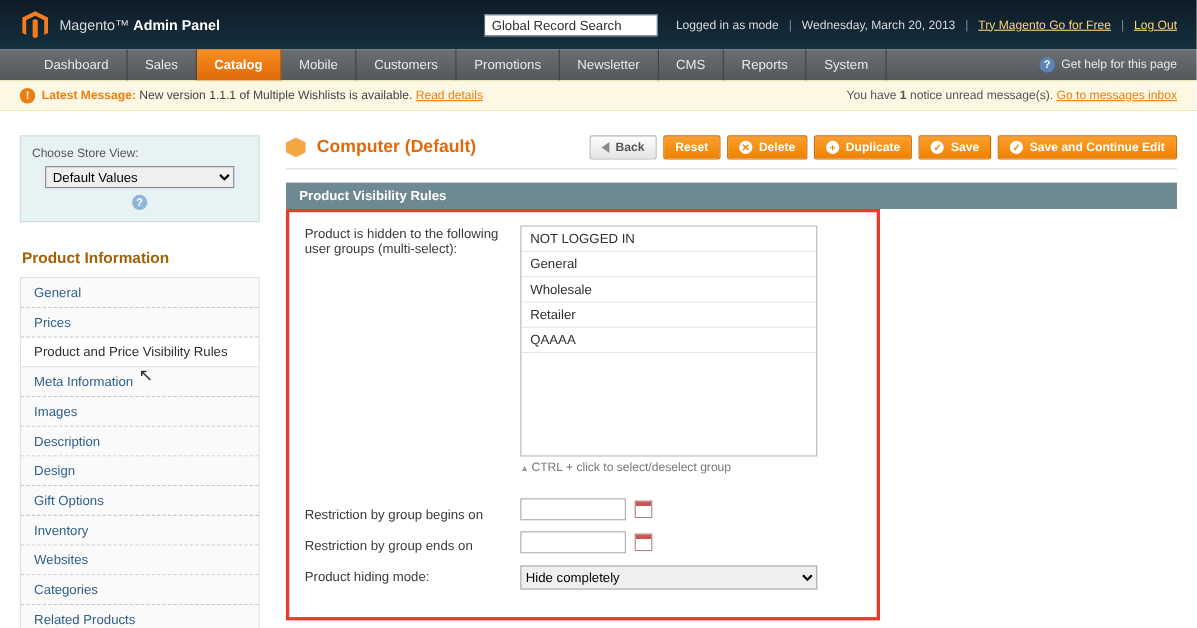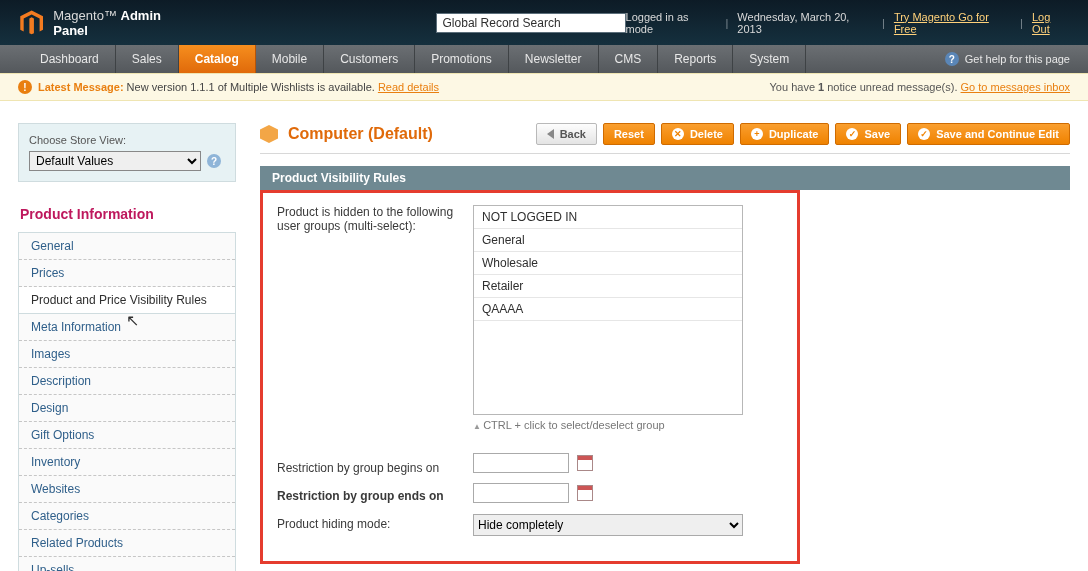"Global Record Search" .search-box input { width: 190px -> 158px }
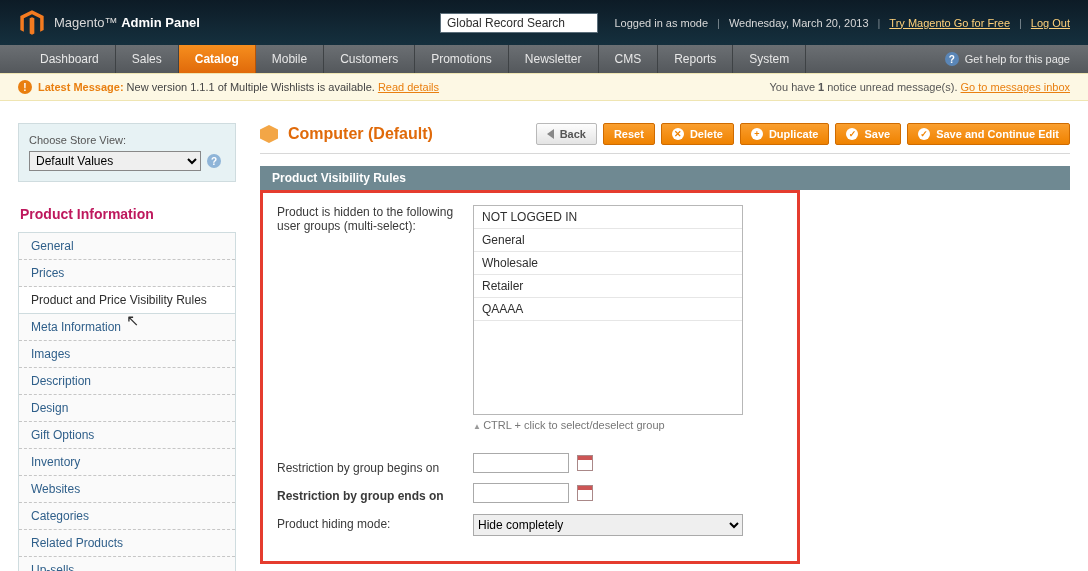"Default Values" .store-view .sel-row { flex-direction: none -> column }
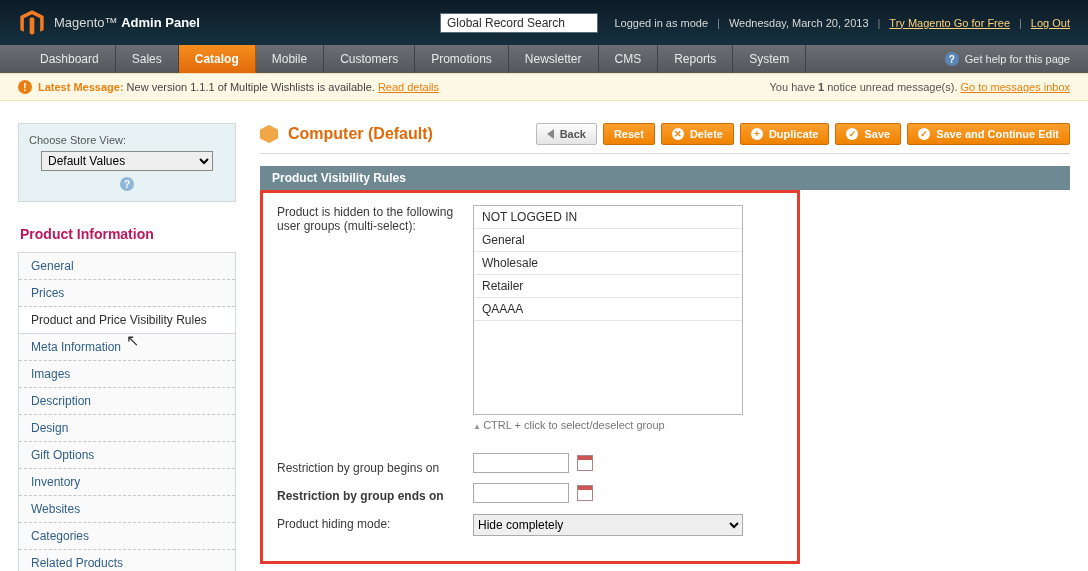"Product Information" .sidepanel-title { color: #be185d -> #a16207 }
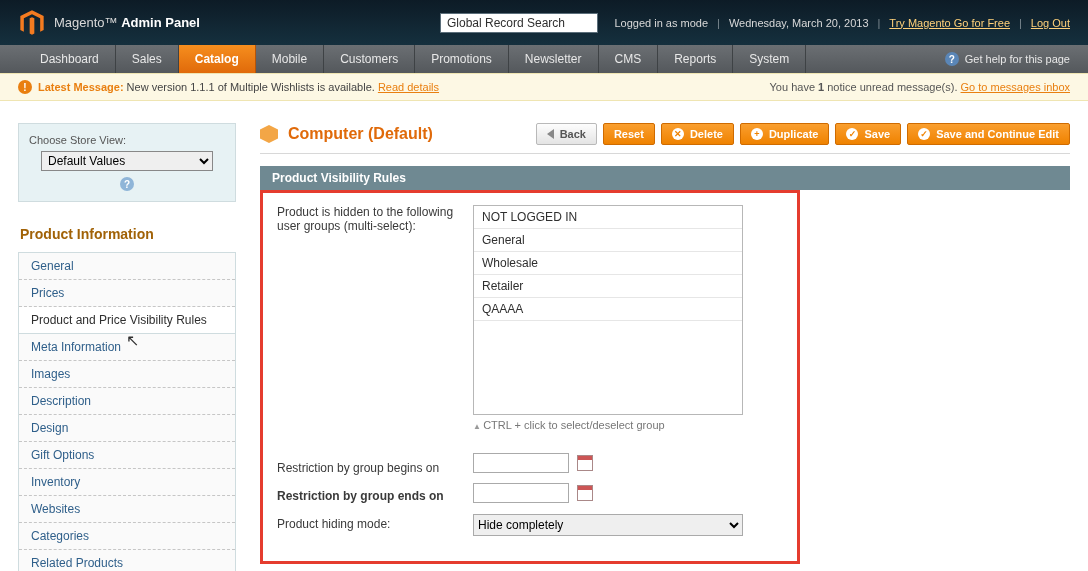"Restriction by group ends on" div.lab { font-weight: bold -> none }
